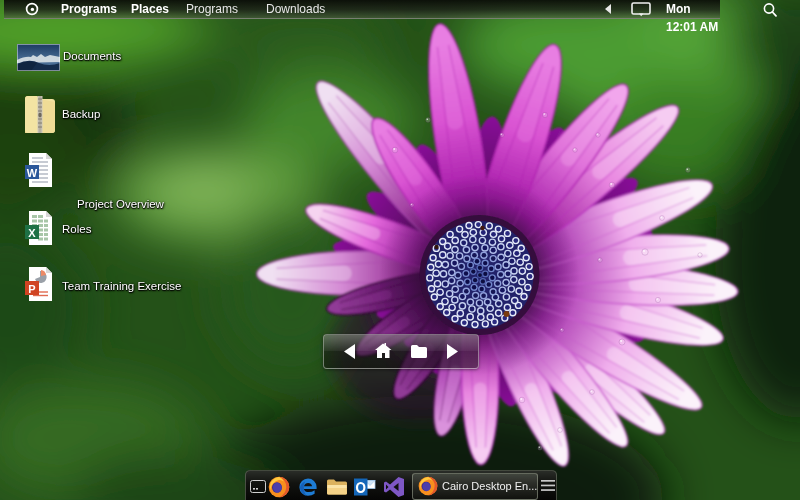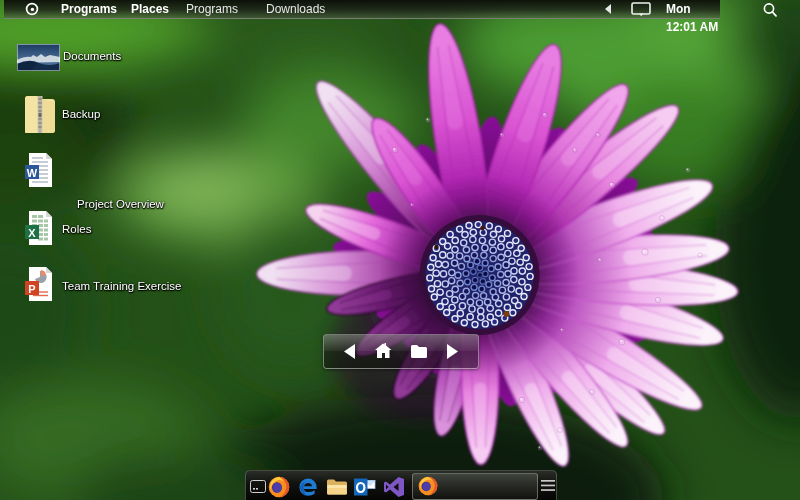"Cairo Desktop En..." span { html: none -> <span>Cairo Desktop En...</span> }
